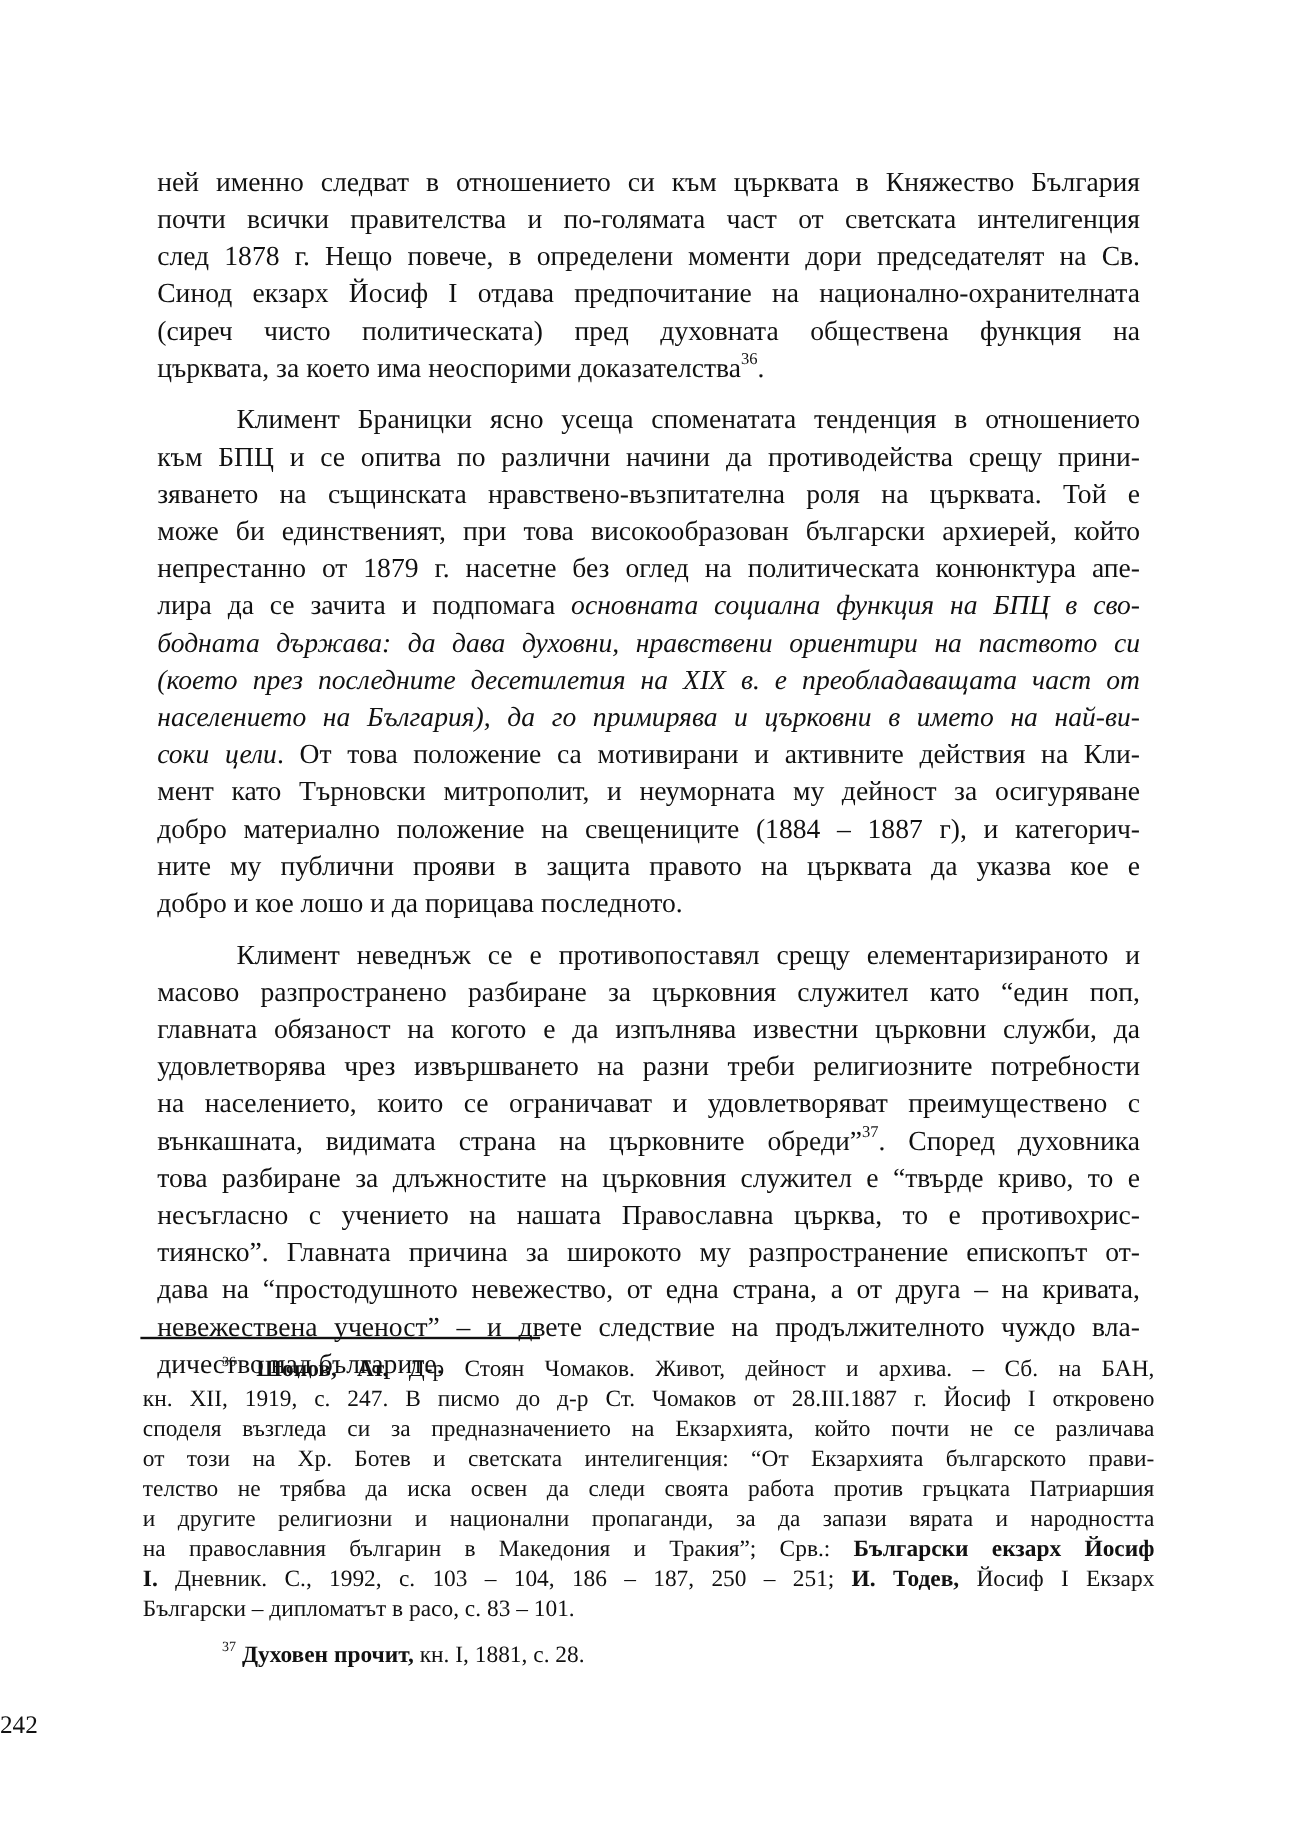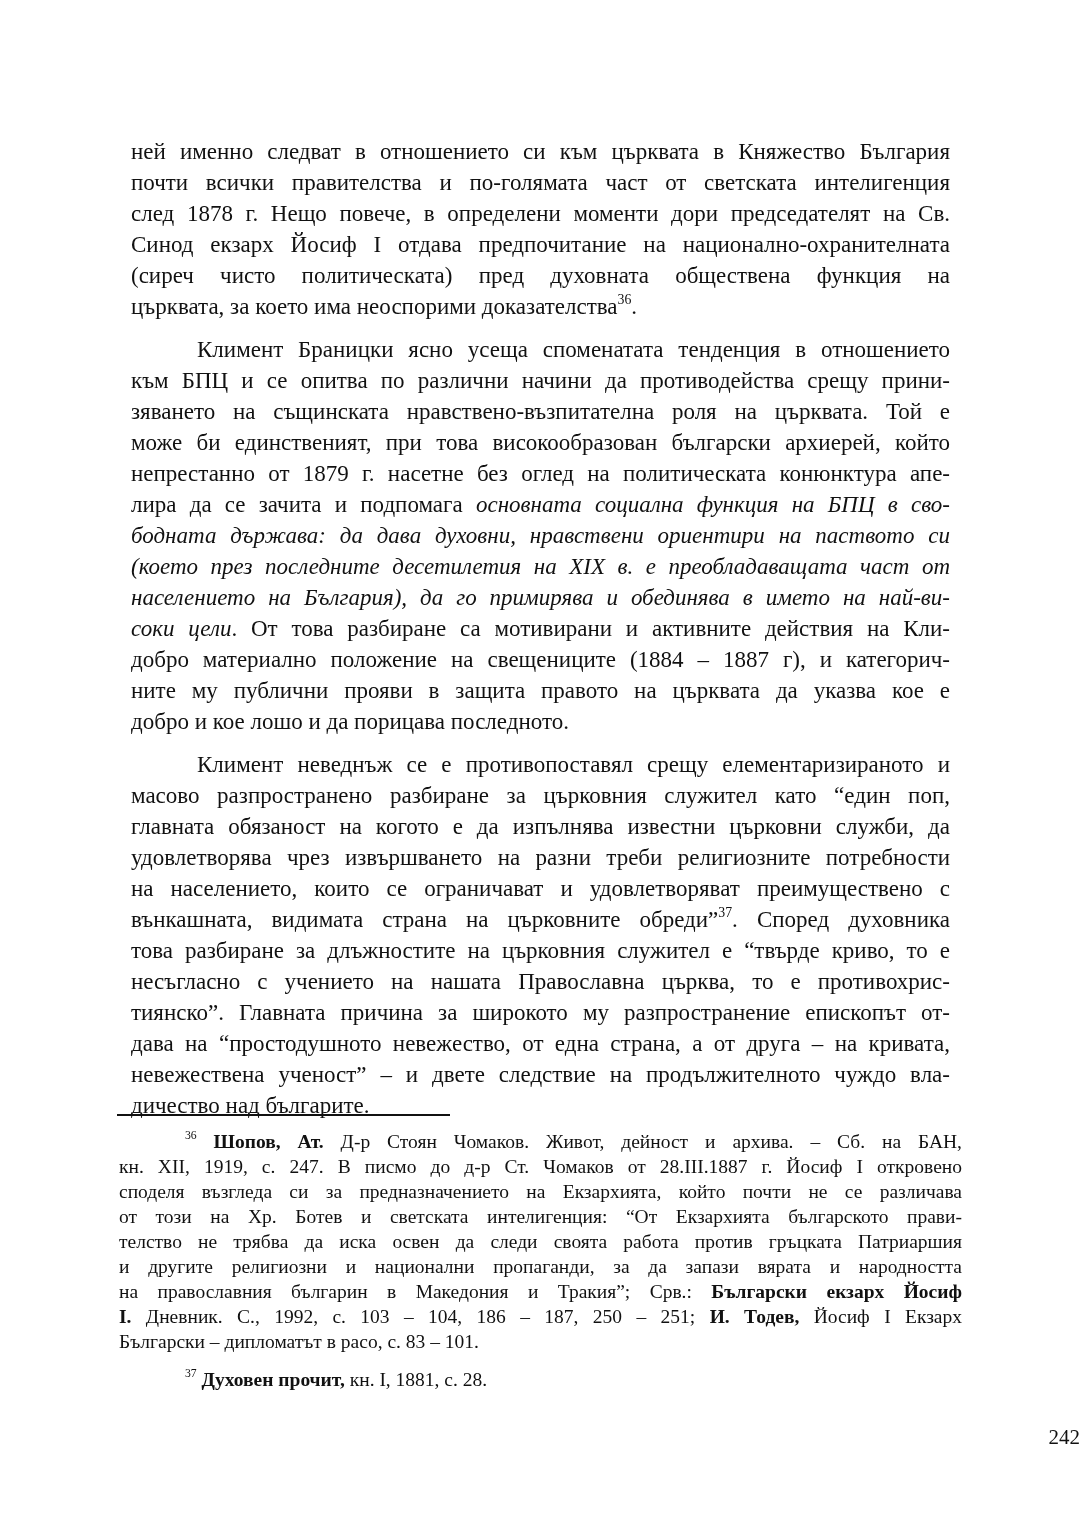"населението на България), да го" em { text: обединява -> църковни }
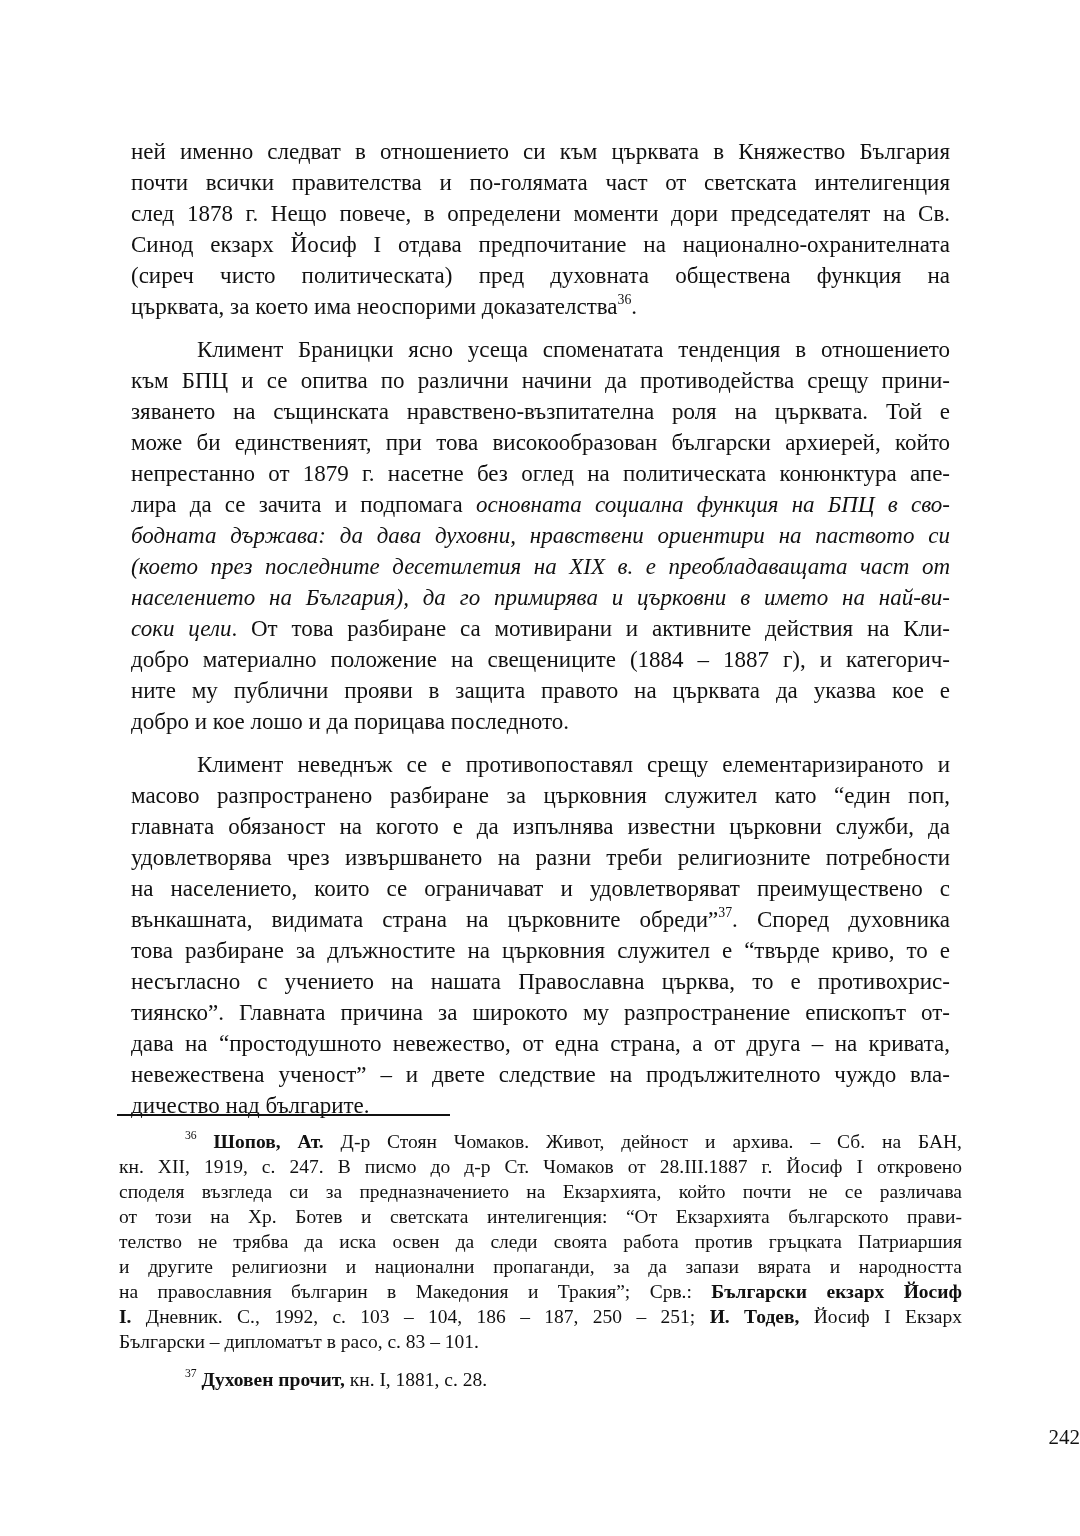". От това разбиране са" span { text: разбиране -> положение }
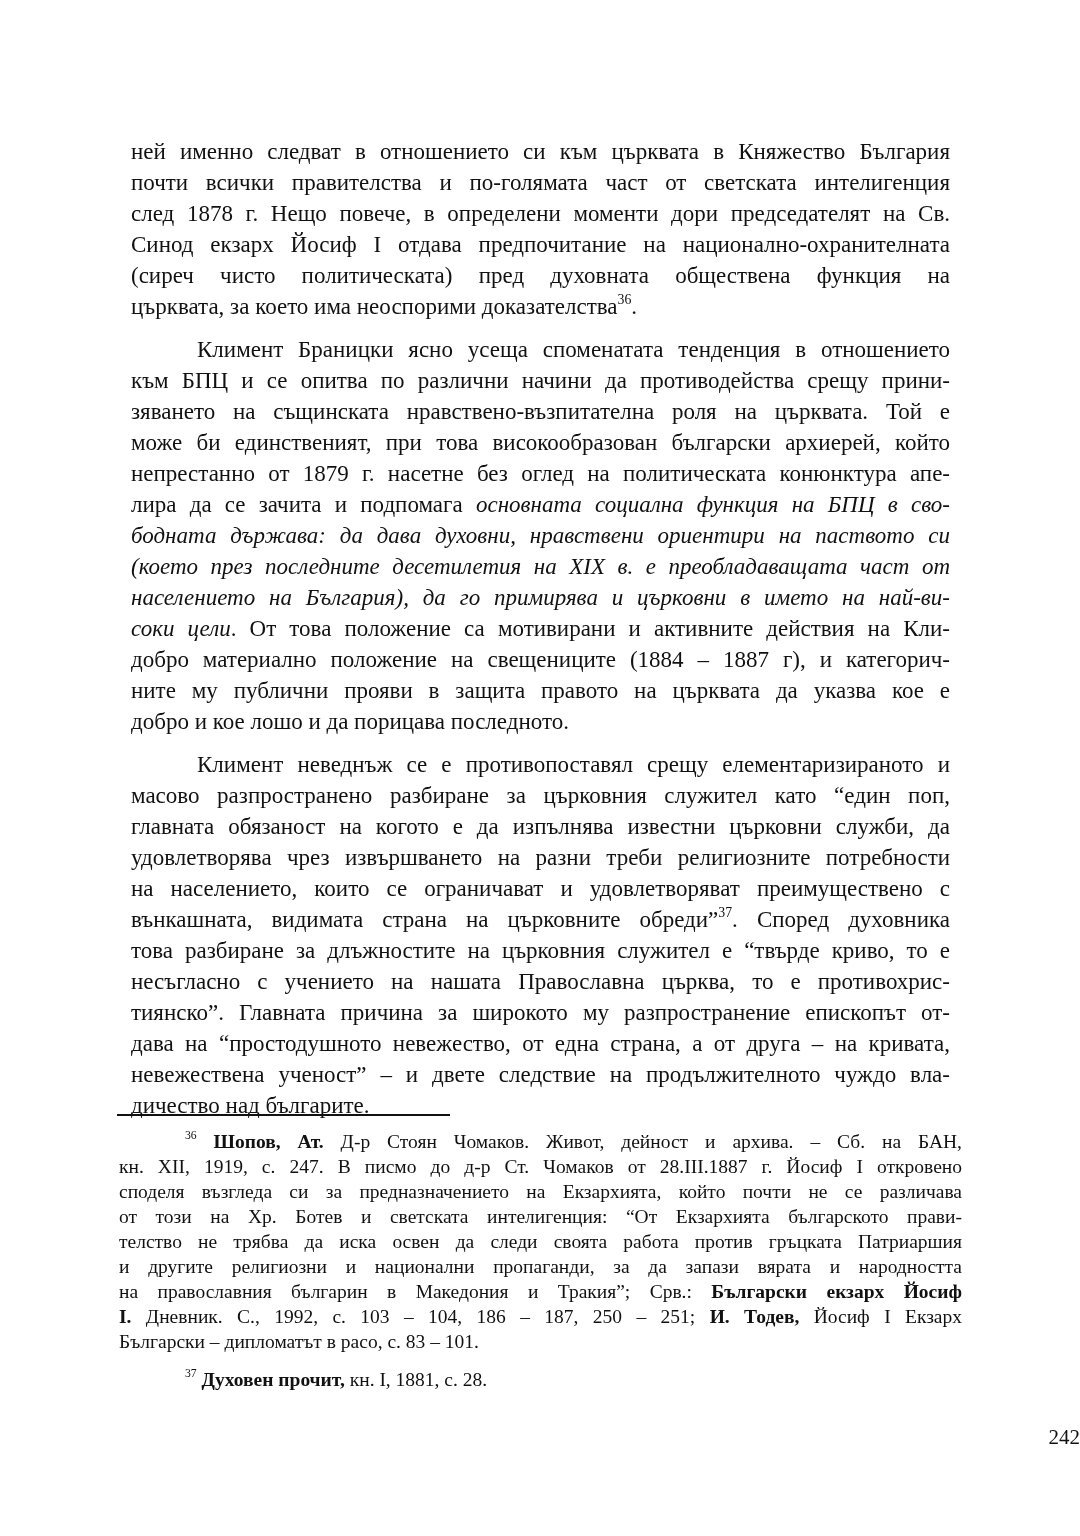"мент като Търновски митрополит, и" span.line { html: none -> <span>мент като Търновски митрополит, и неуморната му дейност за осигуряване</span> }
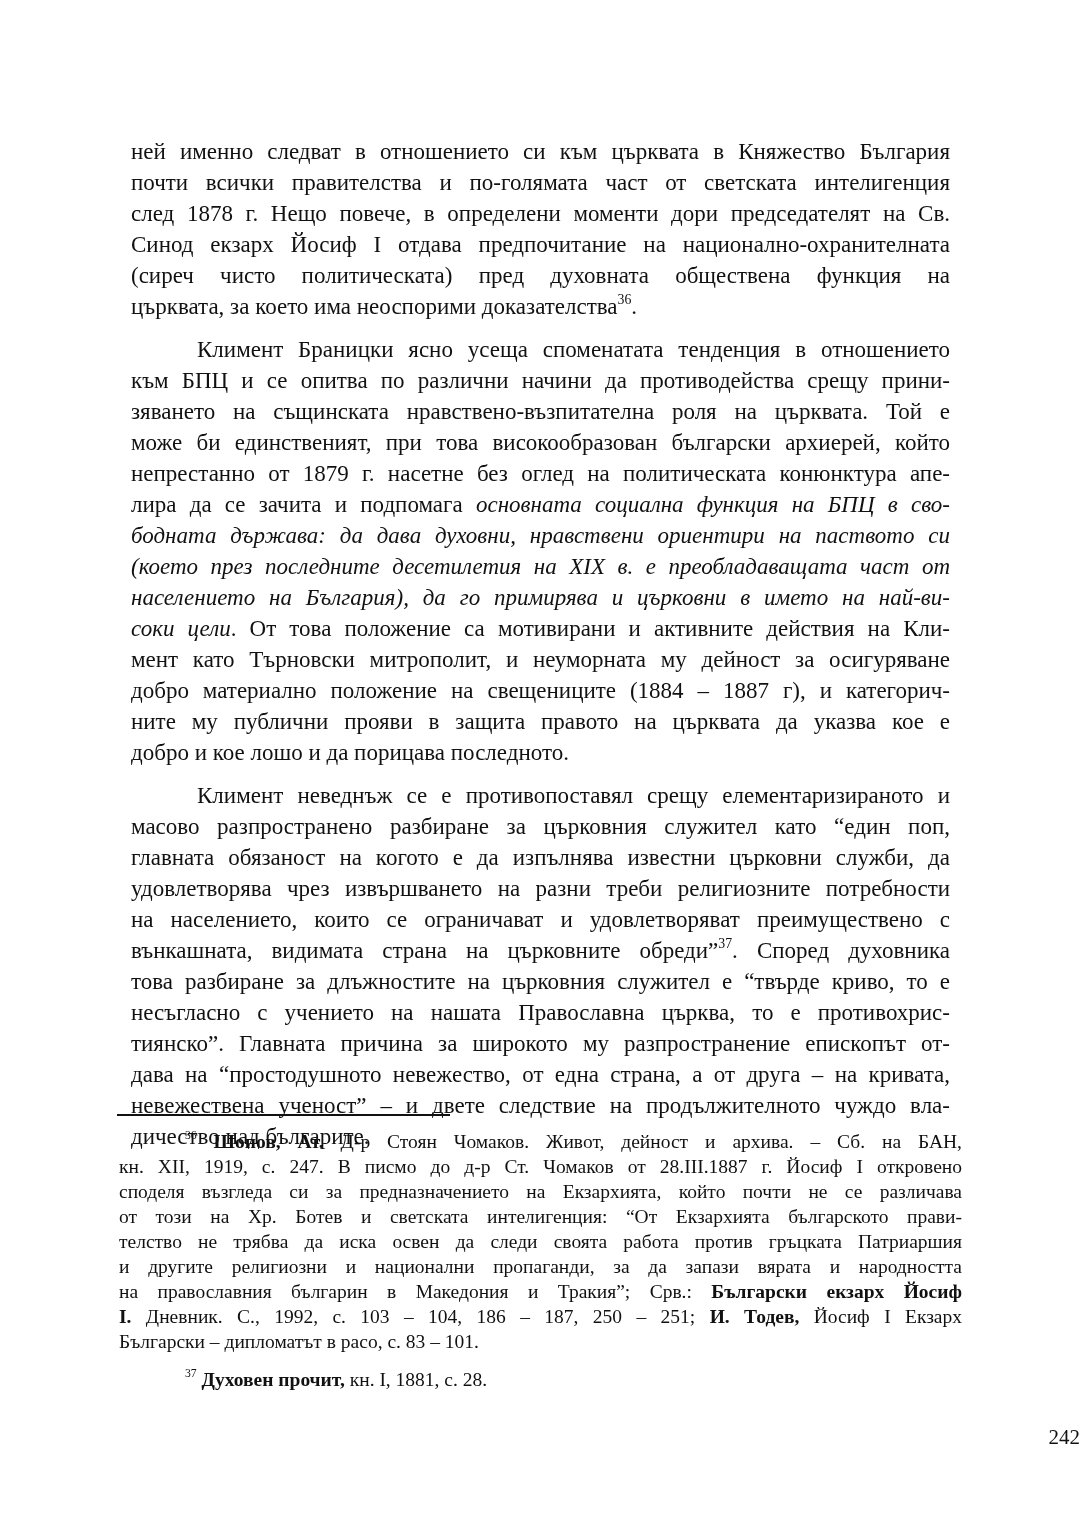"242" .page-number { text-align: right -> left }
